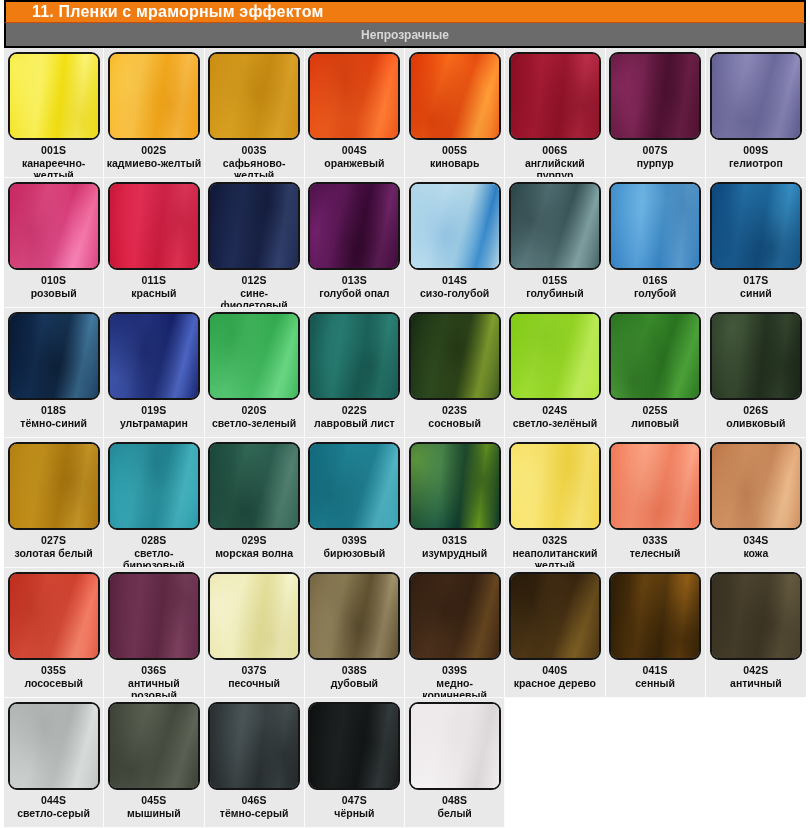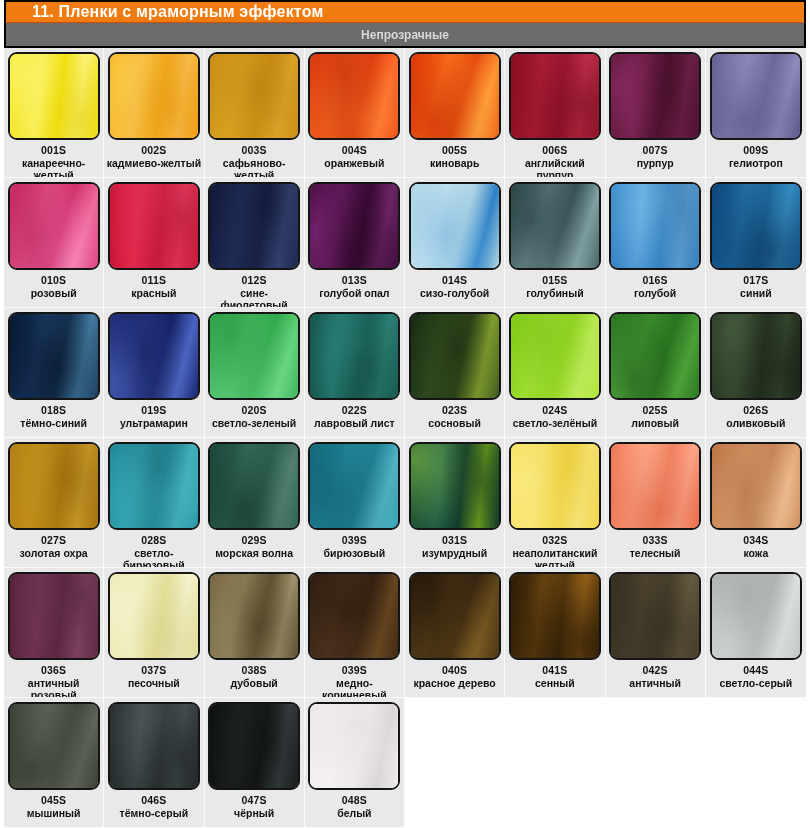"золотая охра" div.nm { text: охра -> белый }
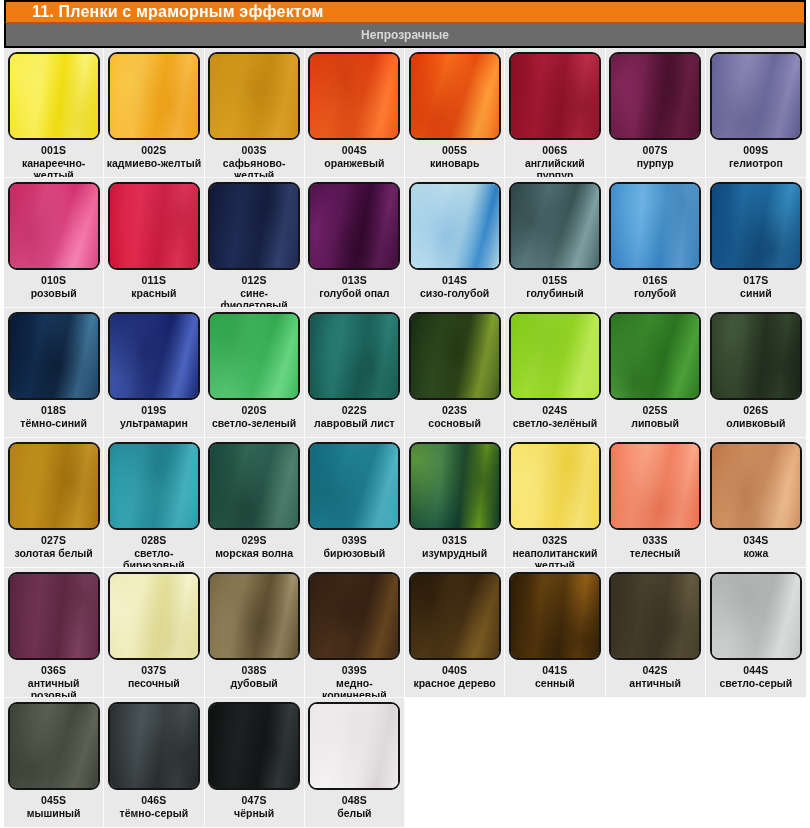"035S" div.cell { html: none -> <div> <div> <div></div> <div></div> <div></div> <div></div> </div> <div>035S</div> <div>лососевый</div> </div> }
